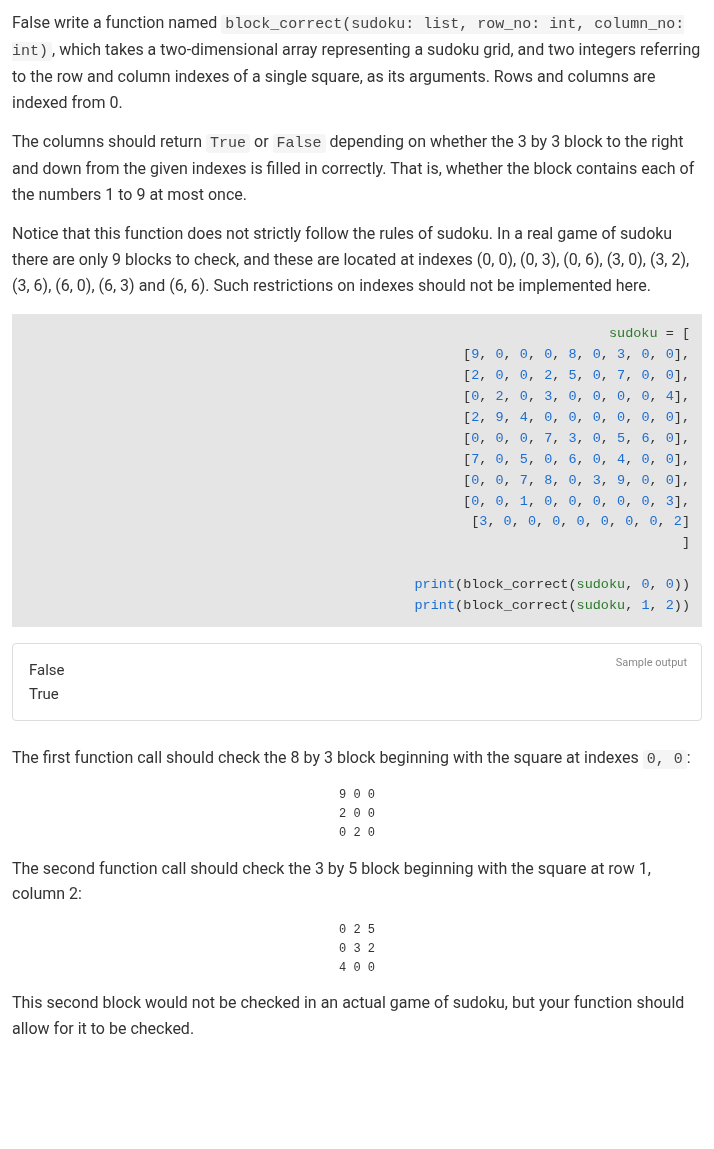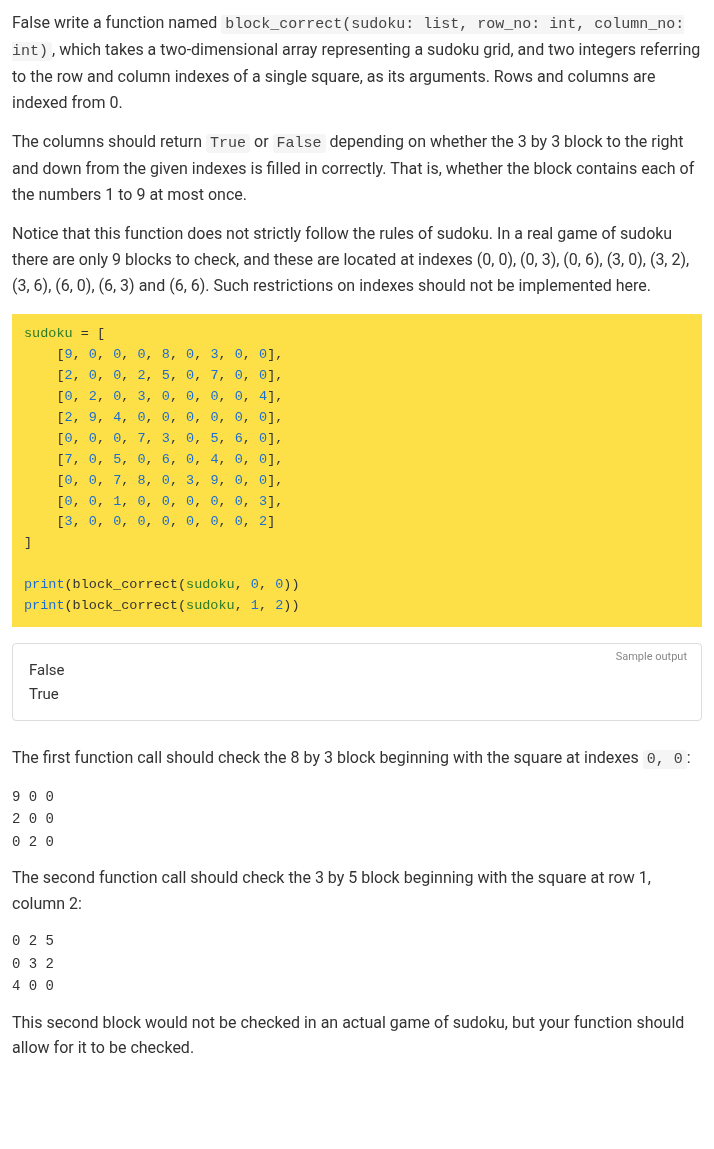"sudoku = [" .code-block { background: #fde047 -> #e5e5e5; text-align: none -> right }
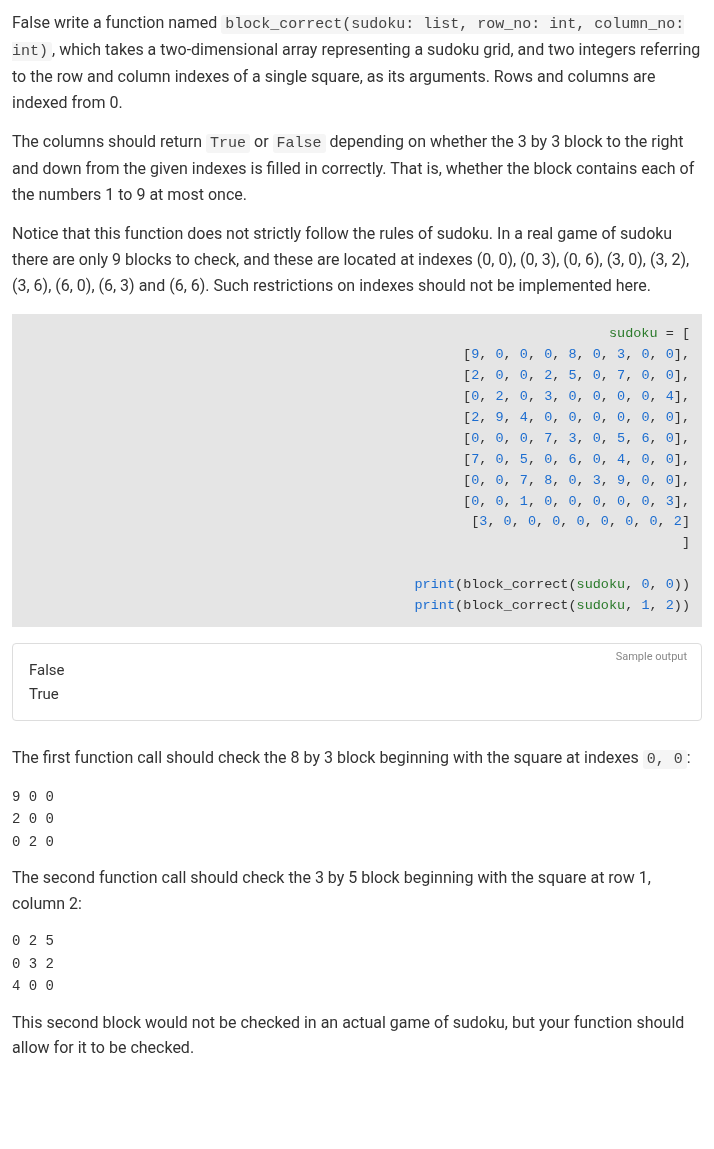"Sample output" .sample-label { top: 4px -> 10px }
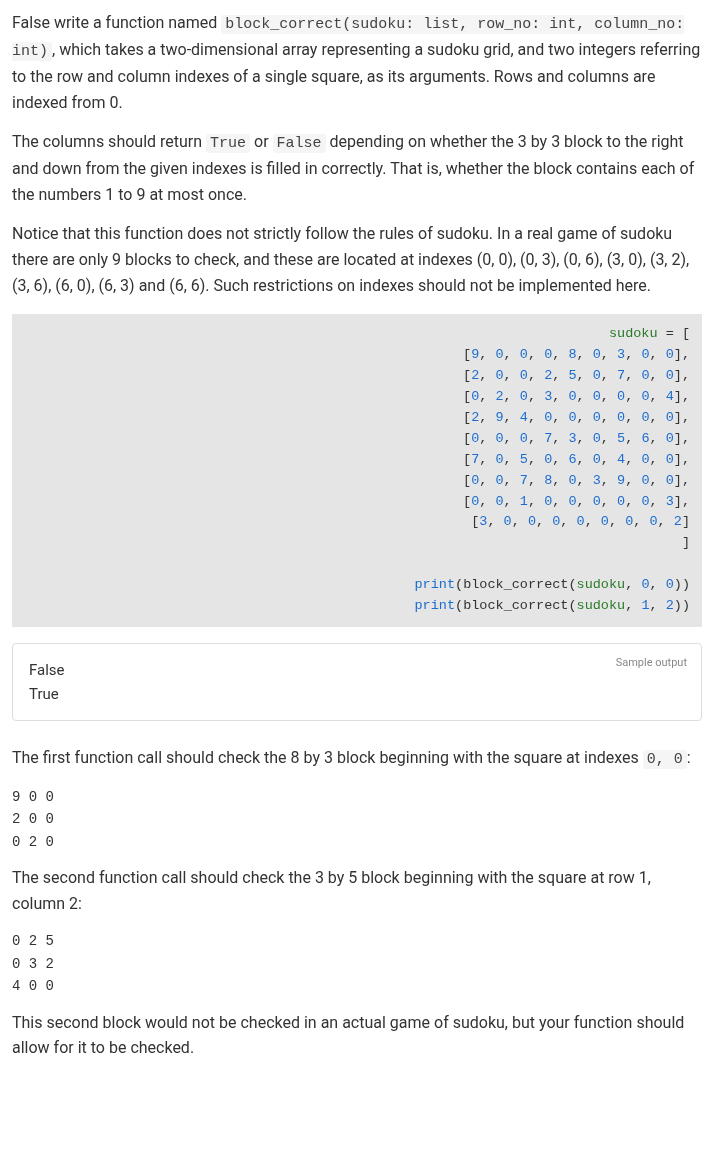"9 0 0" .mono-block { font-size: 14px -> 12px; text-align: none -> center }
